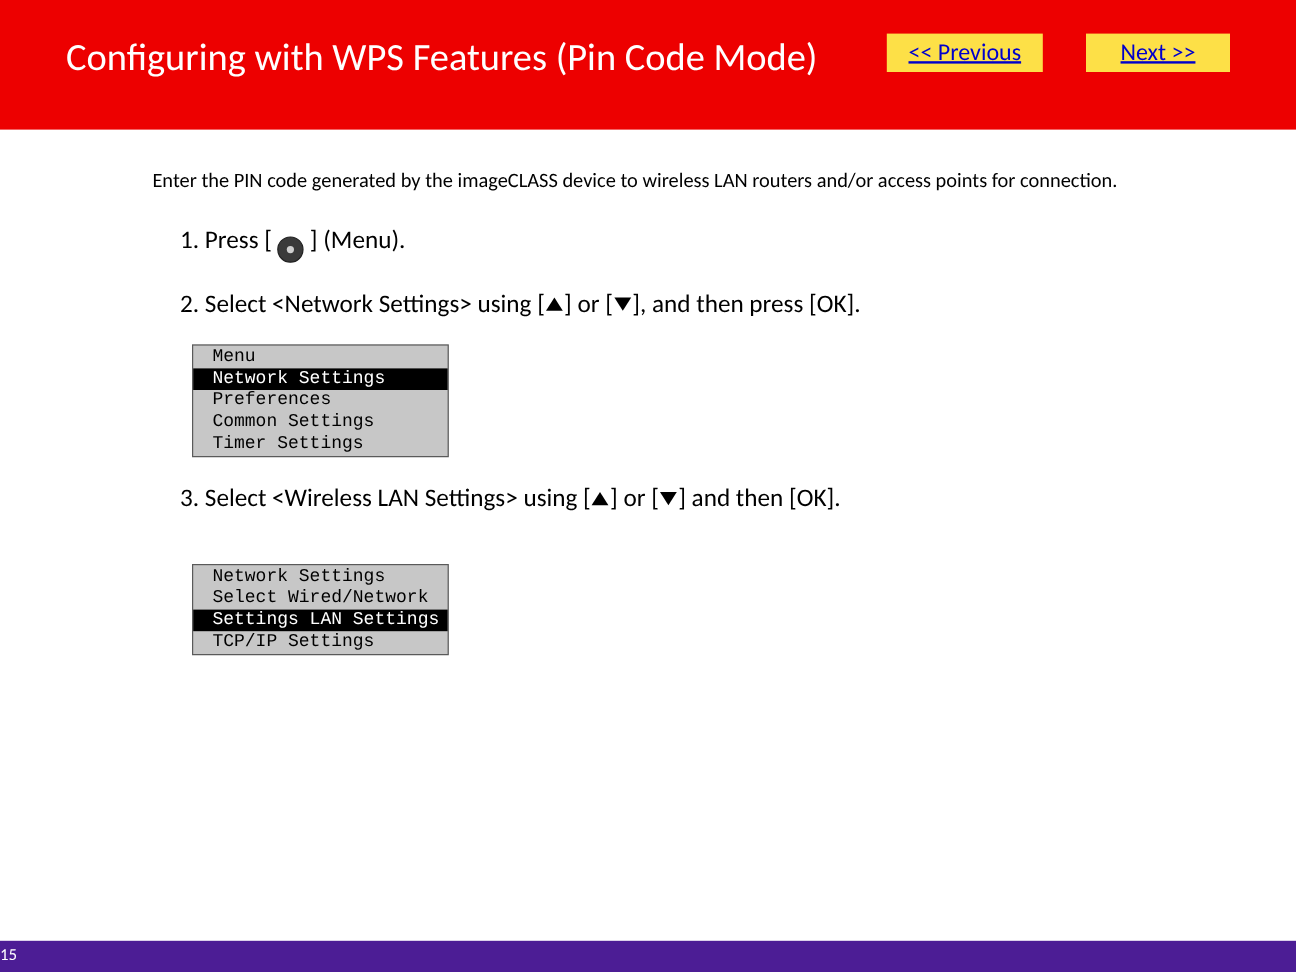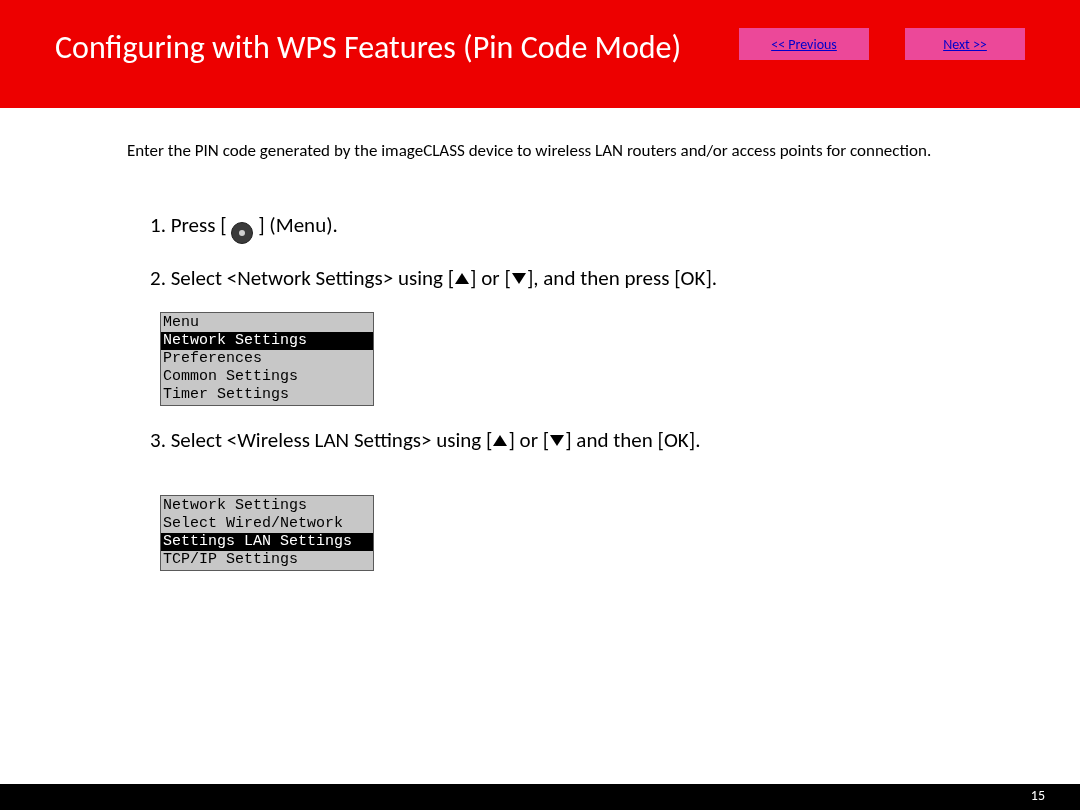"<< Previous" .nav-link { background: #ec4899 -> #fde047; font-size: 14px -> 20px }
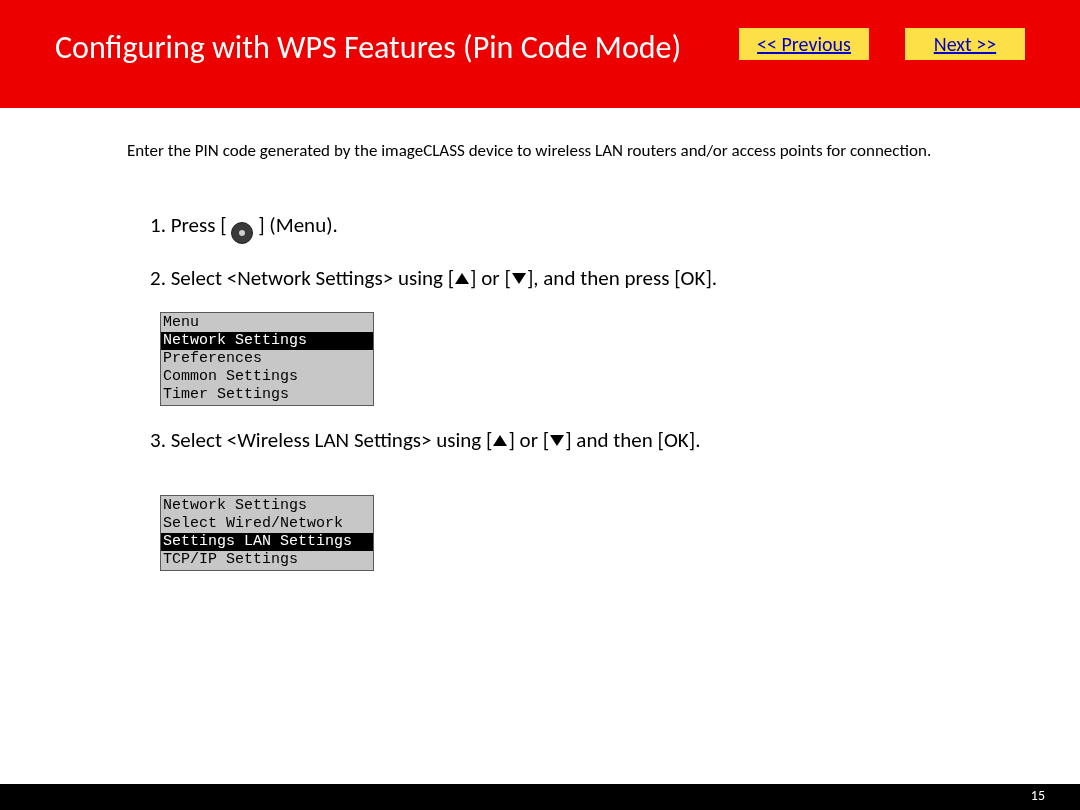"1. Press [ ] (Menu)." .steps { margin: 50px 0 0 150px -> 25px 0 0 150px }
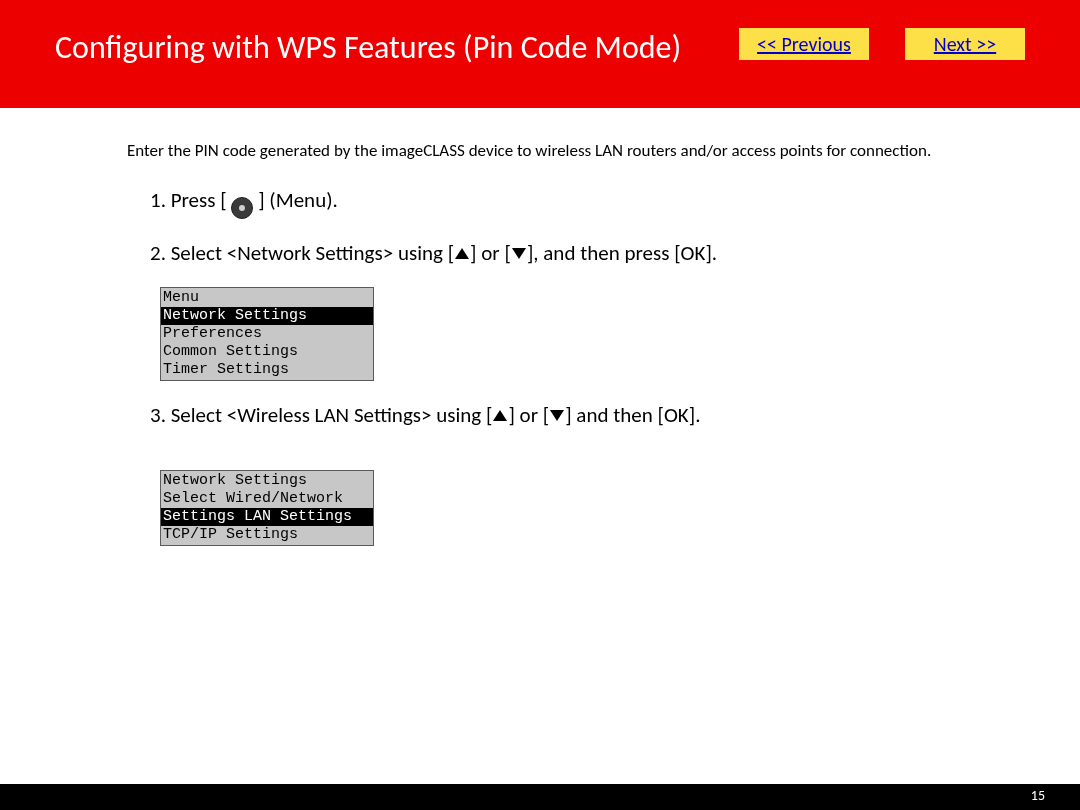"Menu" .lcd .row { padding: 0 2px -> 0 16px }
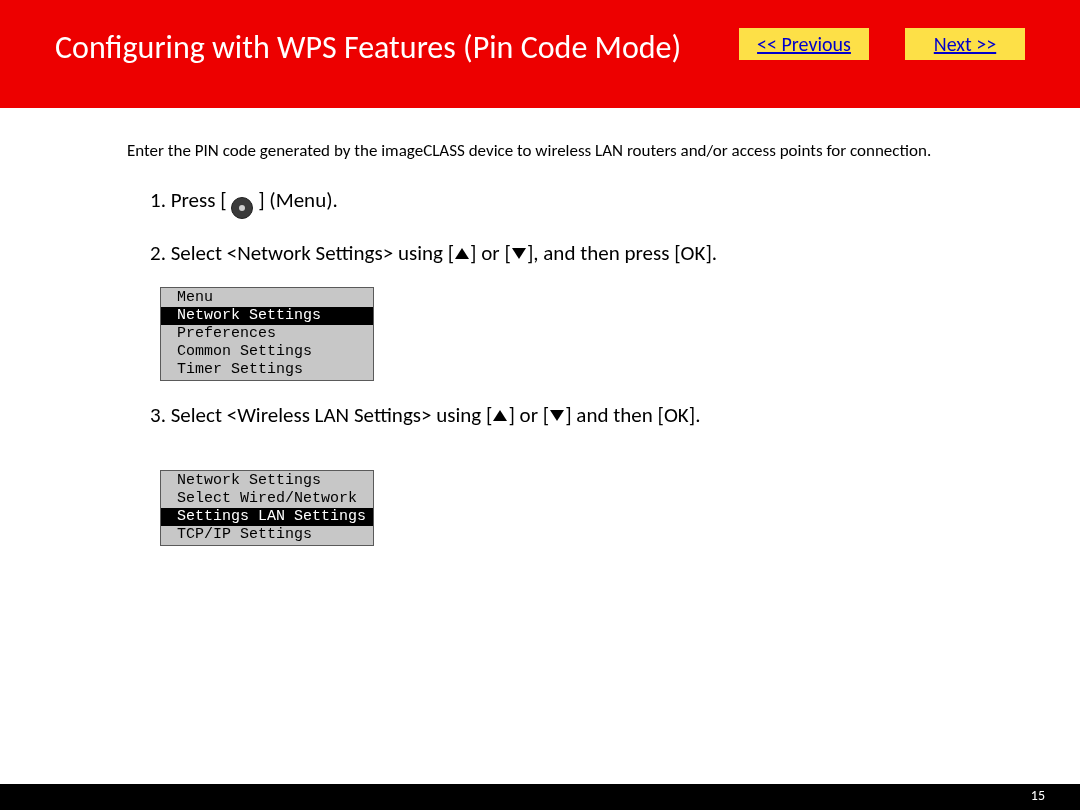"15" .footer { background: #000000 -> #4c1d95; text-align: right -> left }
